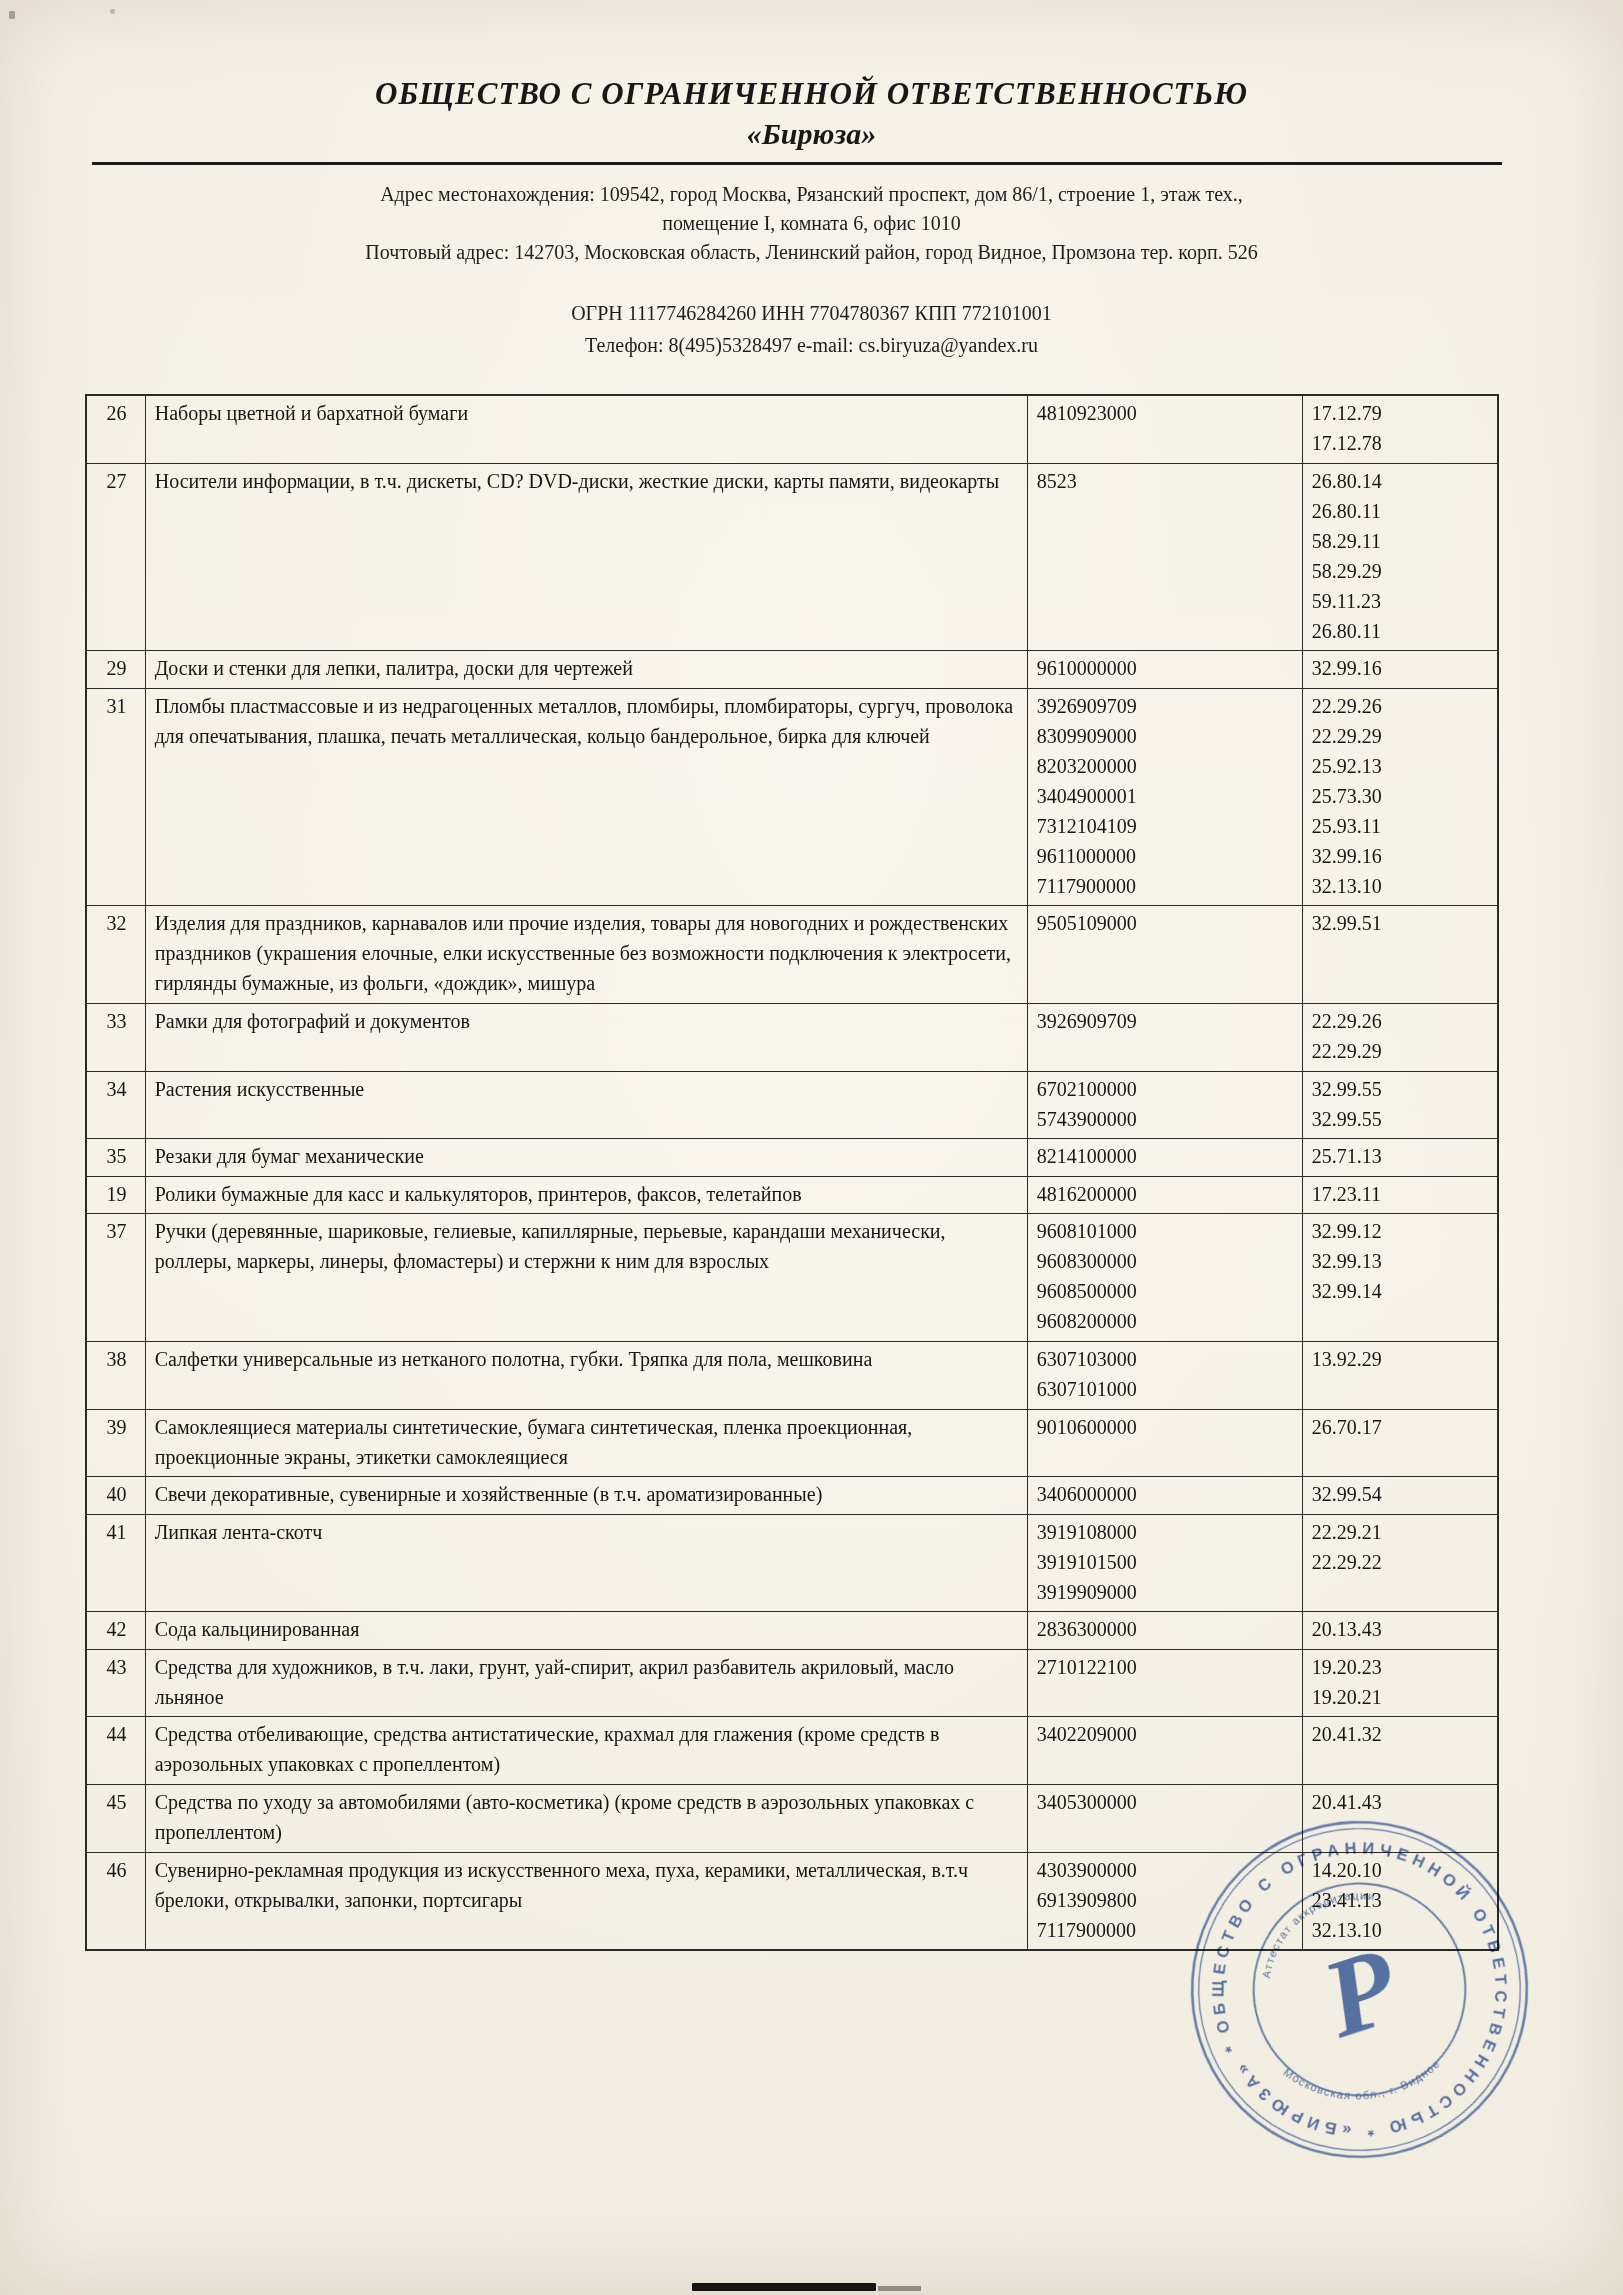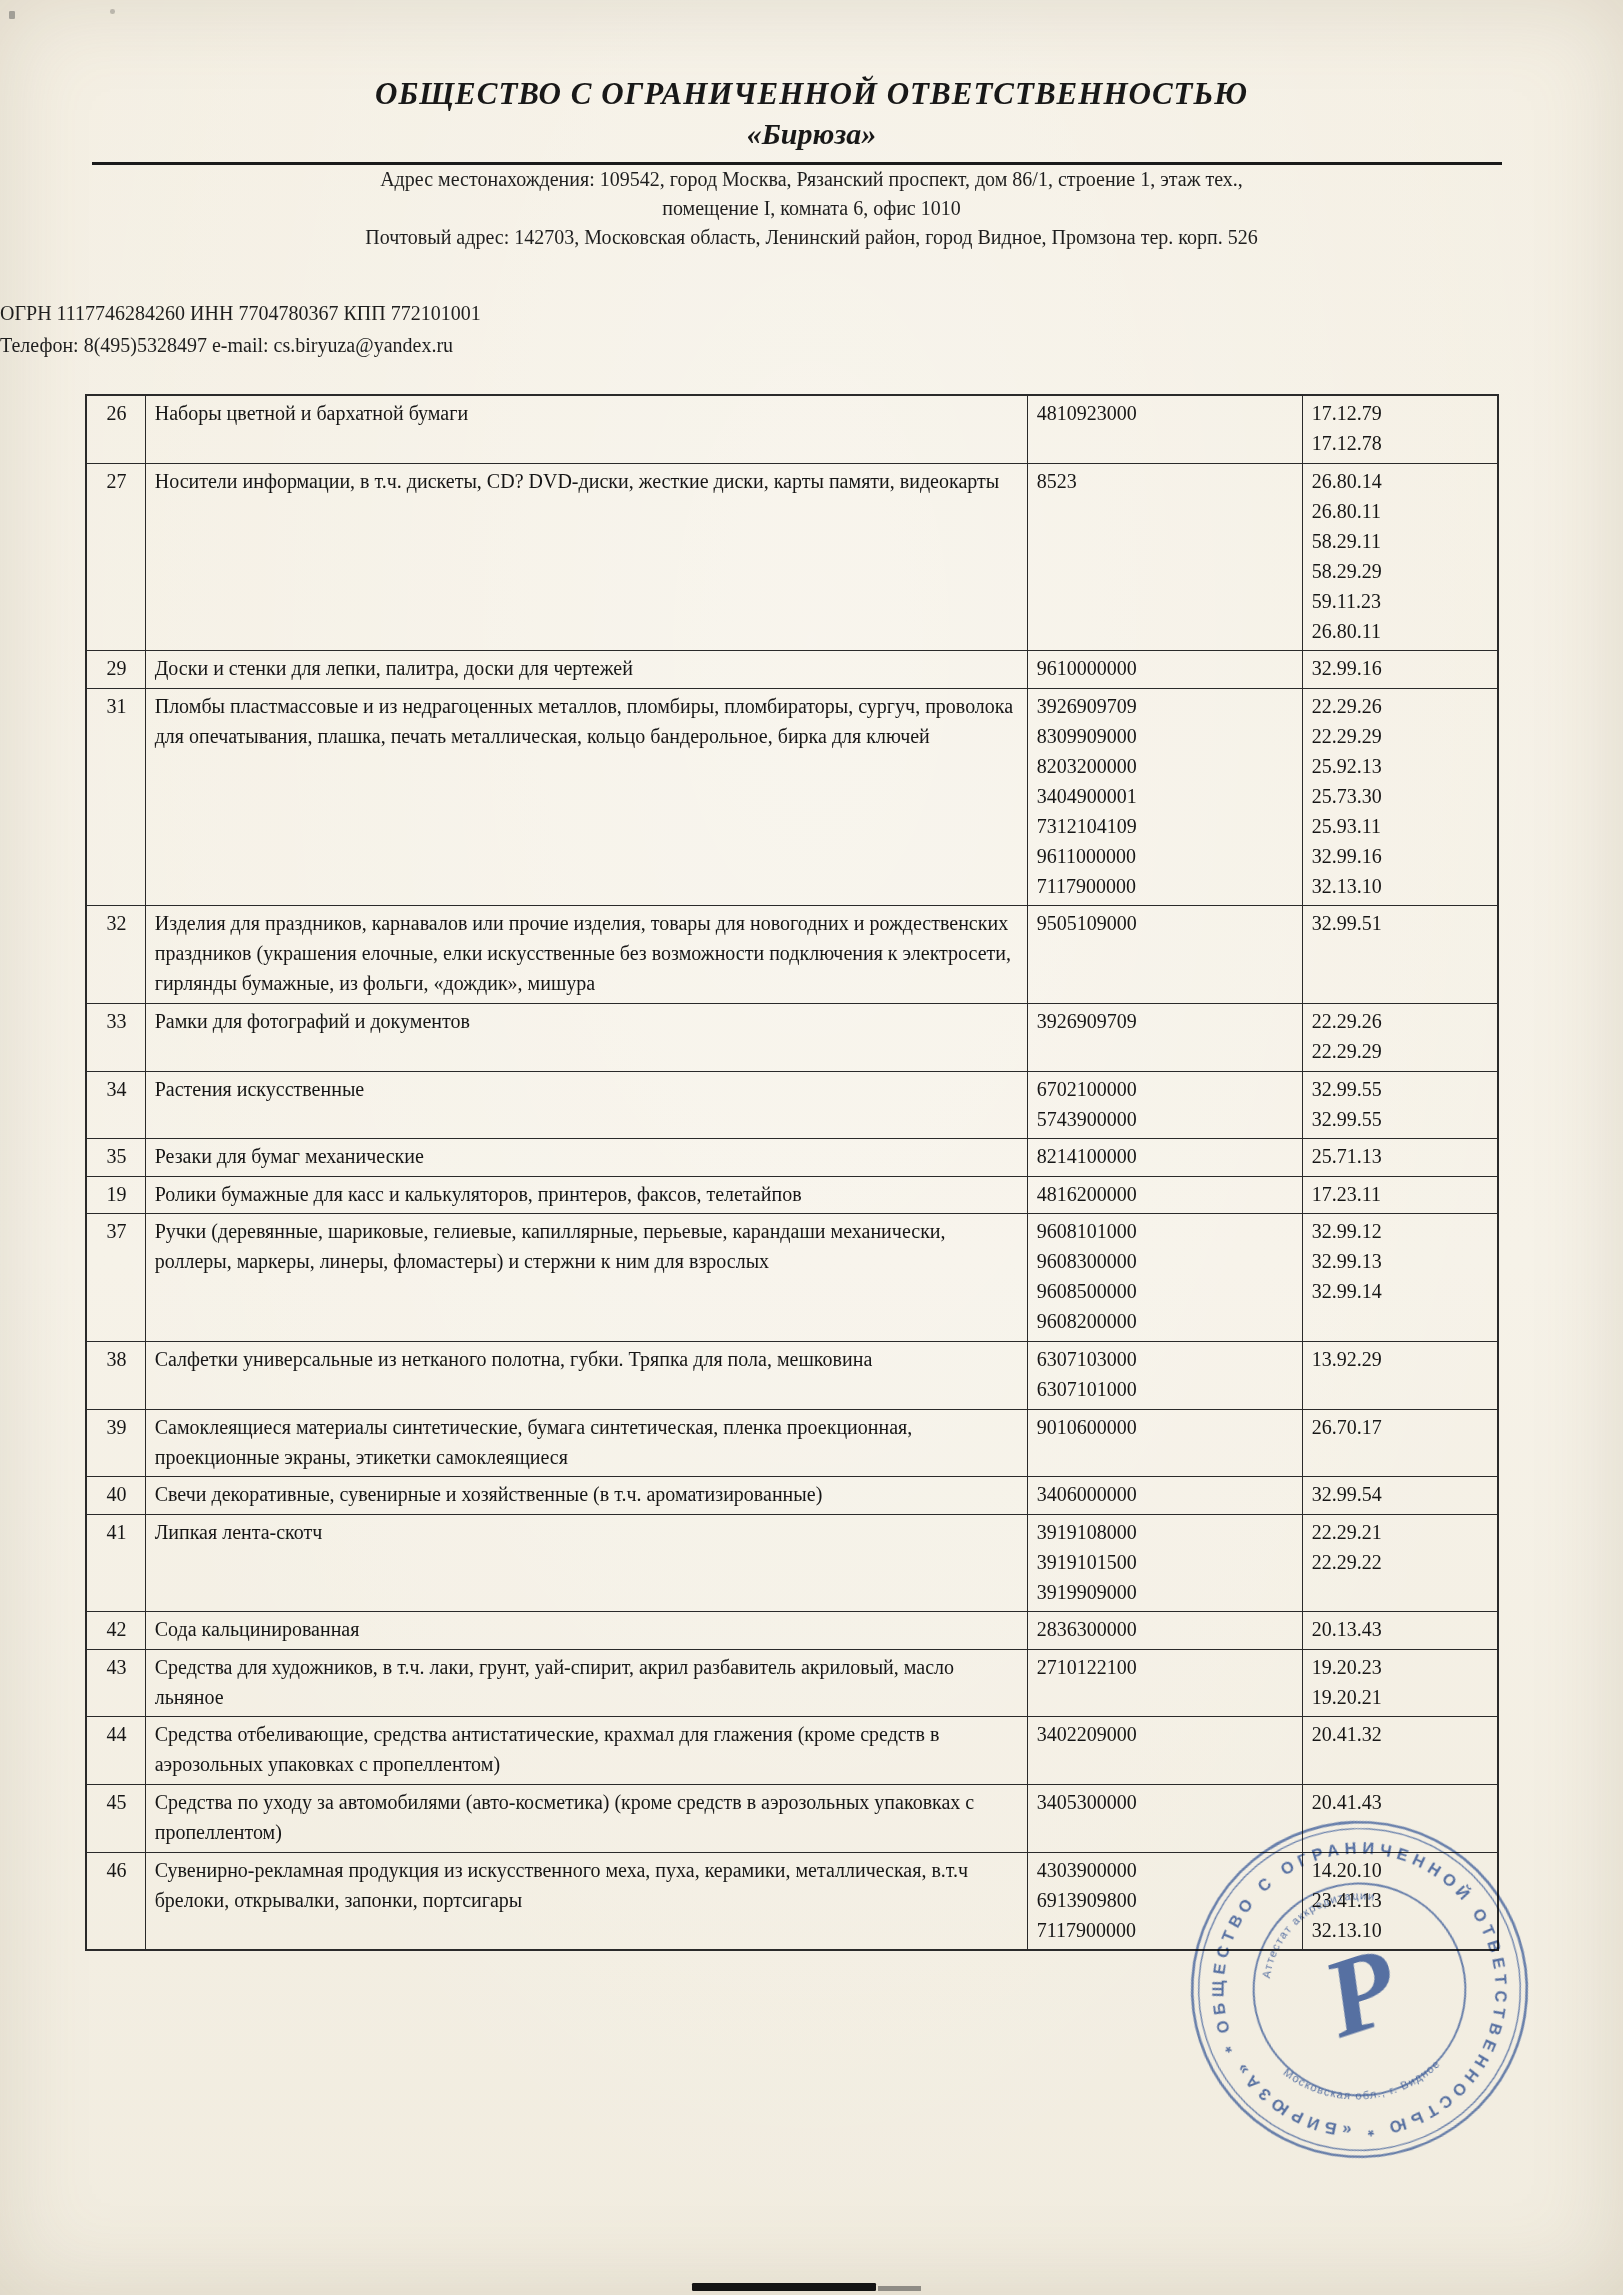"Адрес местонахождения: 109542, город" .address-block { margin-top: 0 -> 15px }
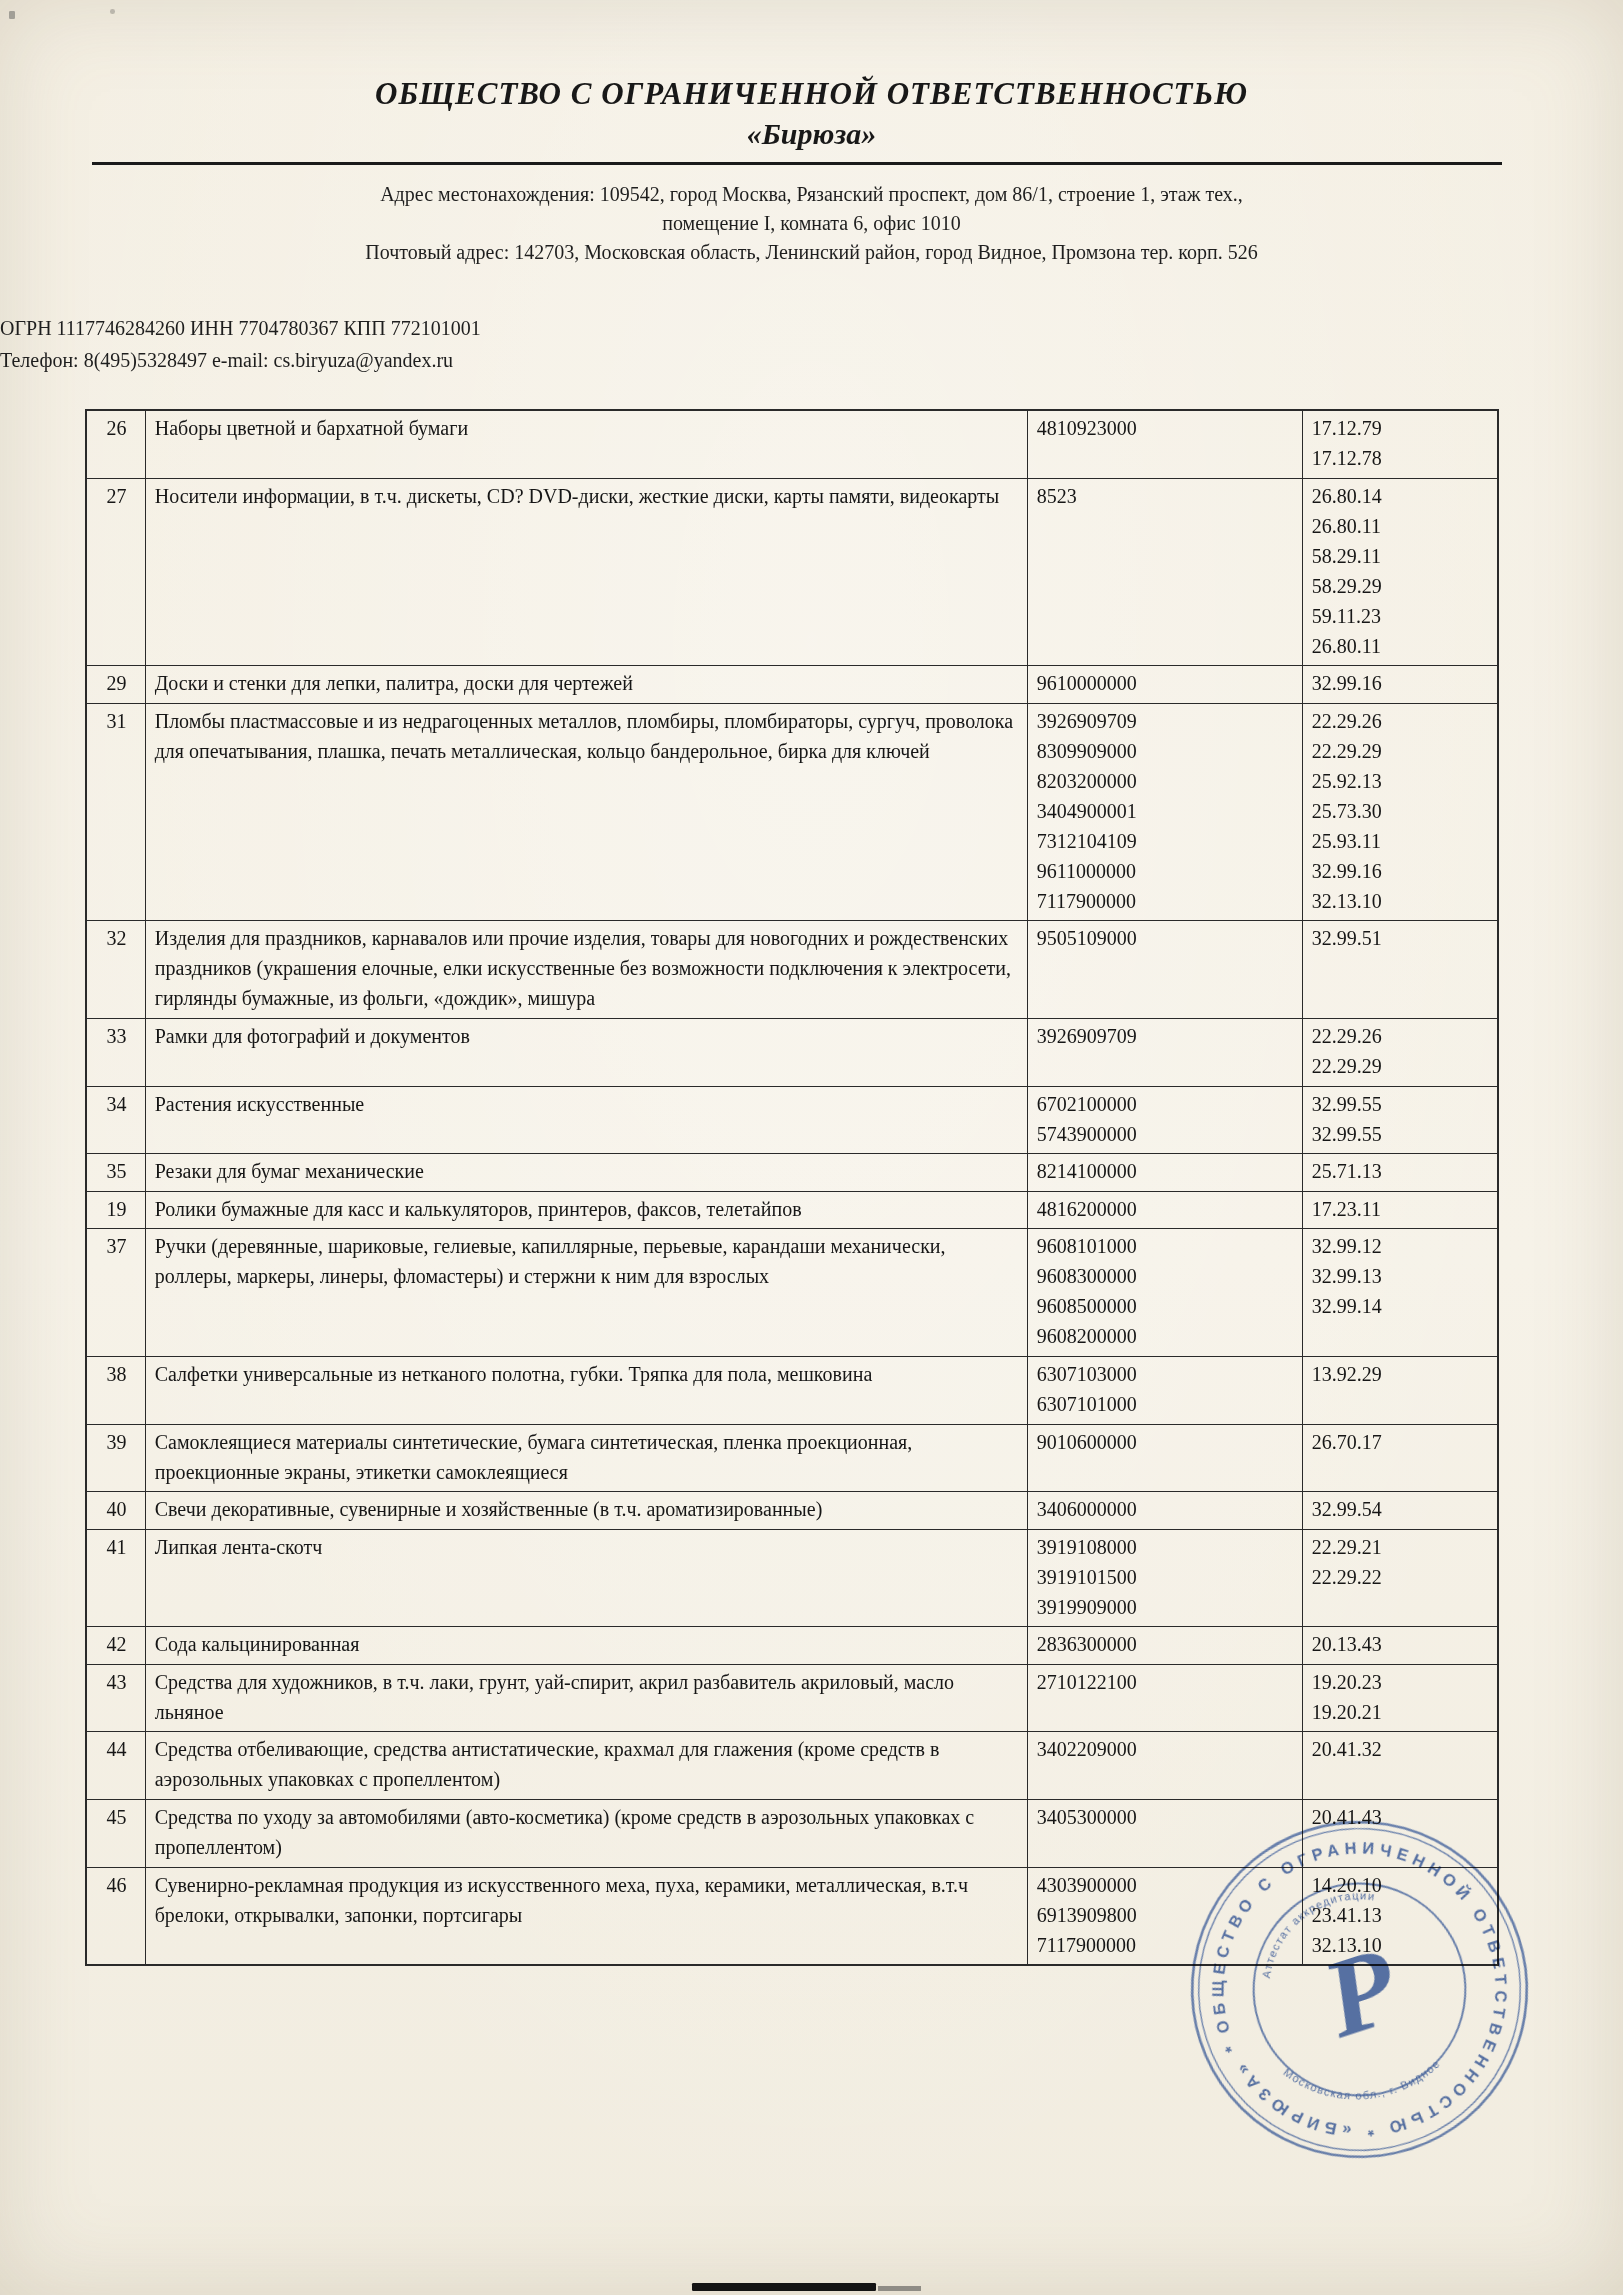"ОГРН 1117746284260 ИНН 7704780367 КПП" .reg-block { margin-top: 45px -> 30px; text-align: left -> center }
